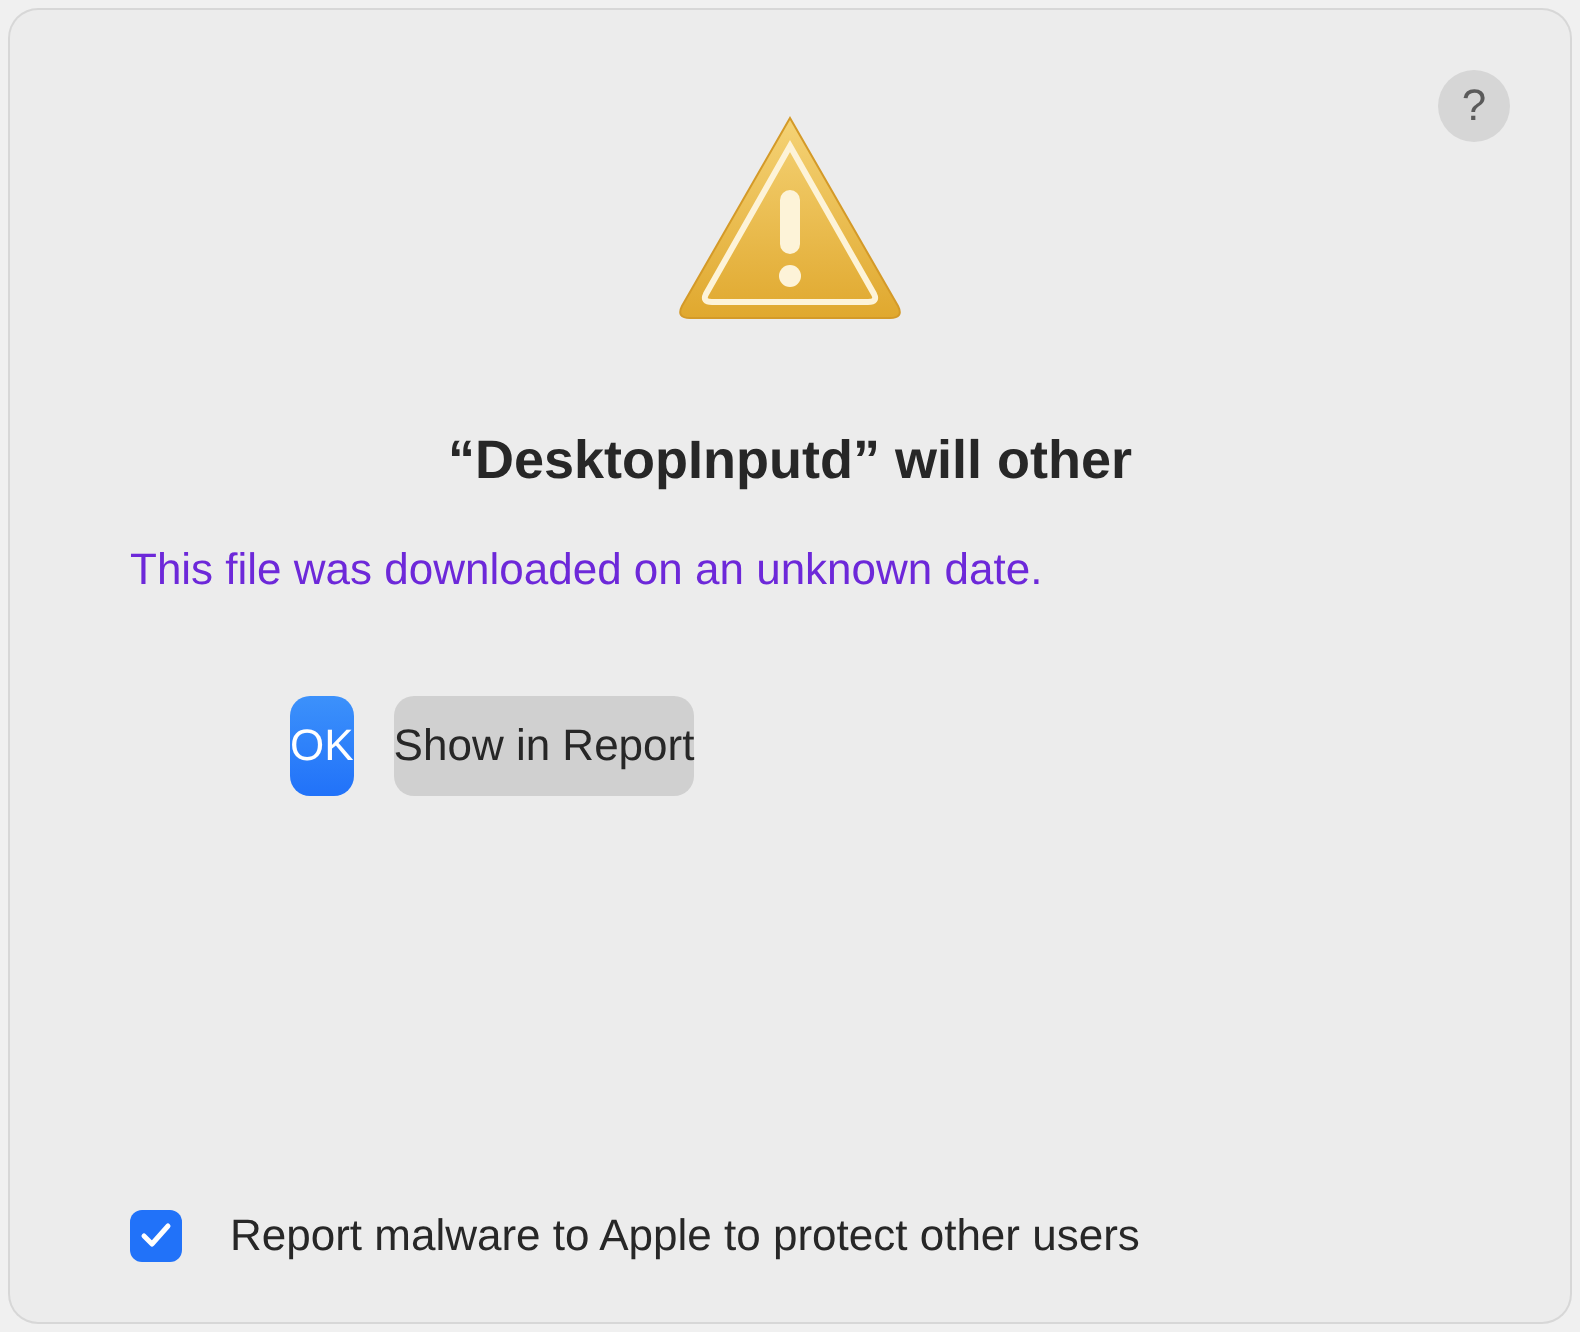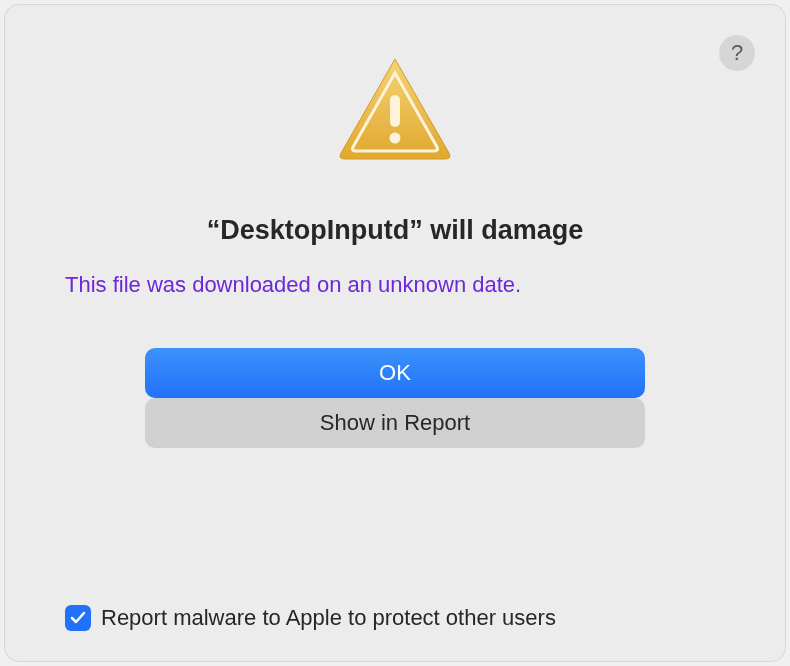"“DesktopInputd” will damage" div { text: damage -> other }
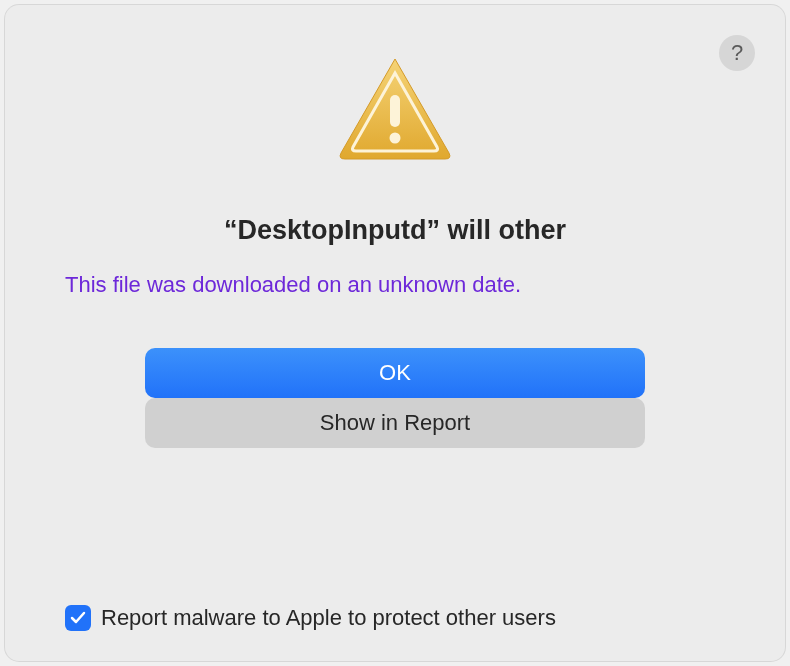"OK" .button-stack { flex-direction: column -> row; gap: none -> 20px }
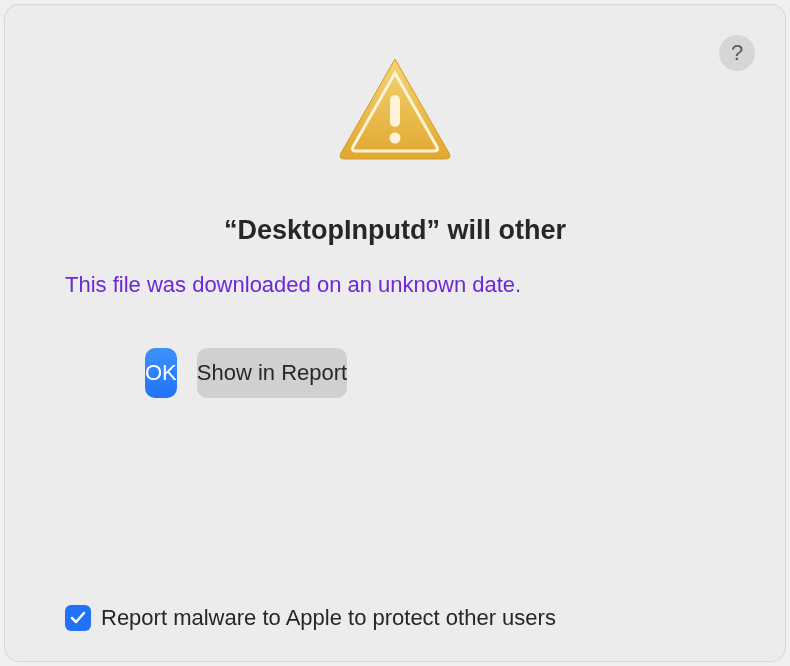"Report malware to Apple to" .checkbox-row { gap: 10px -> 24px }
